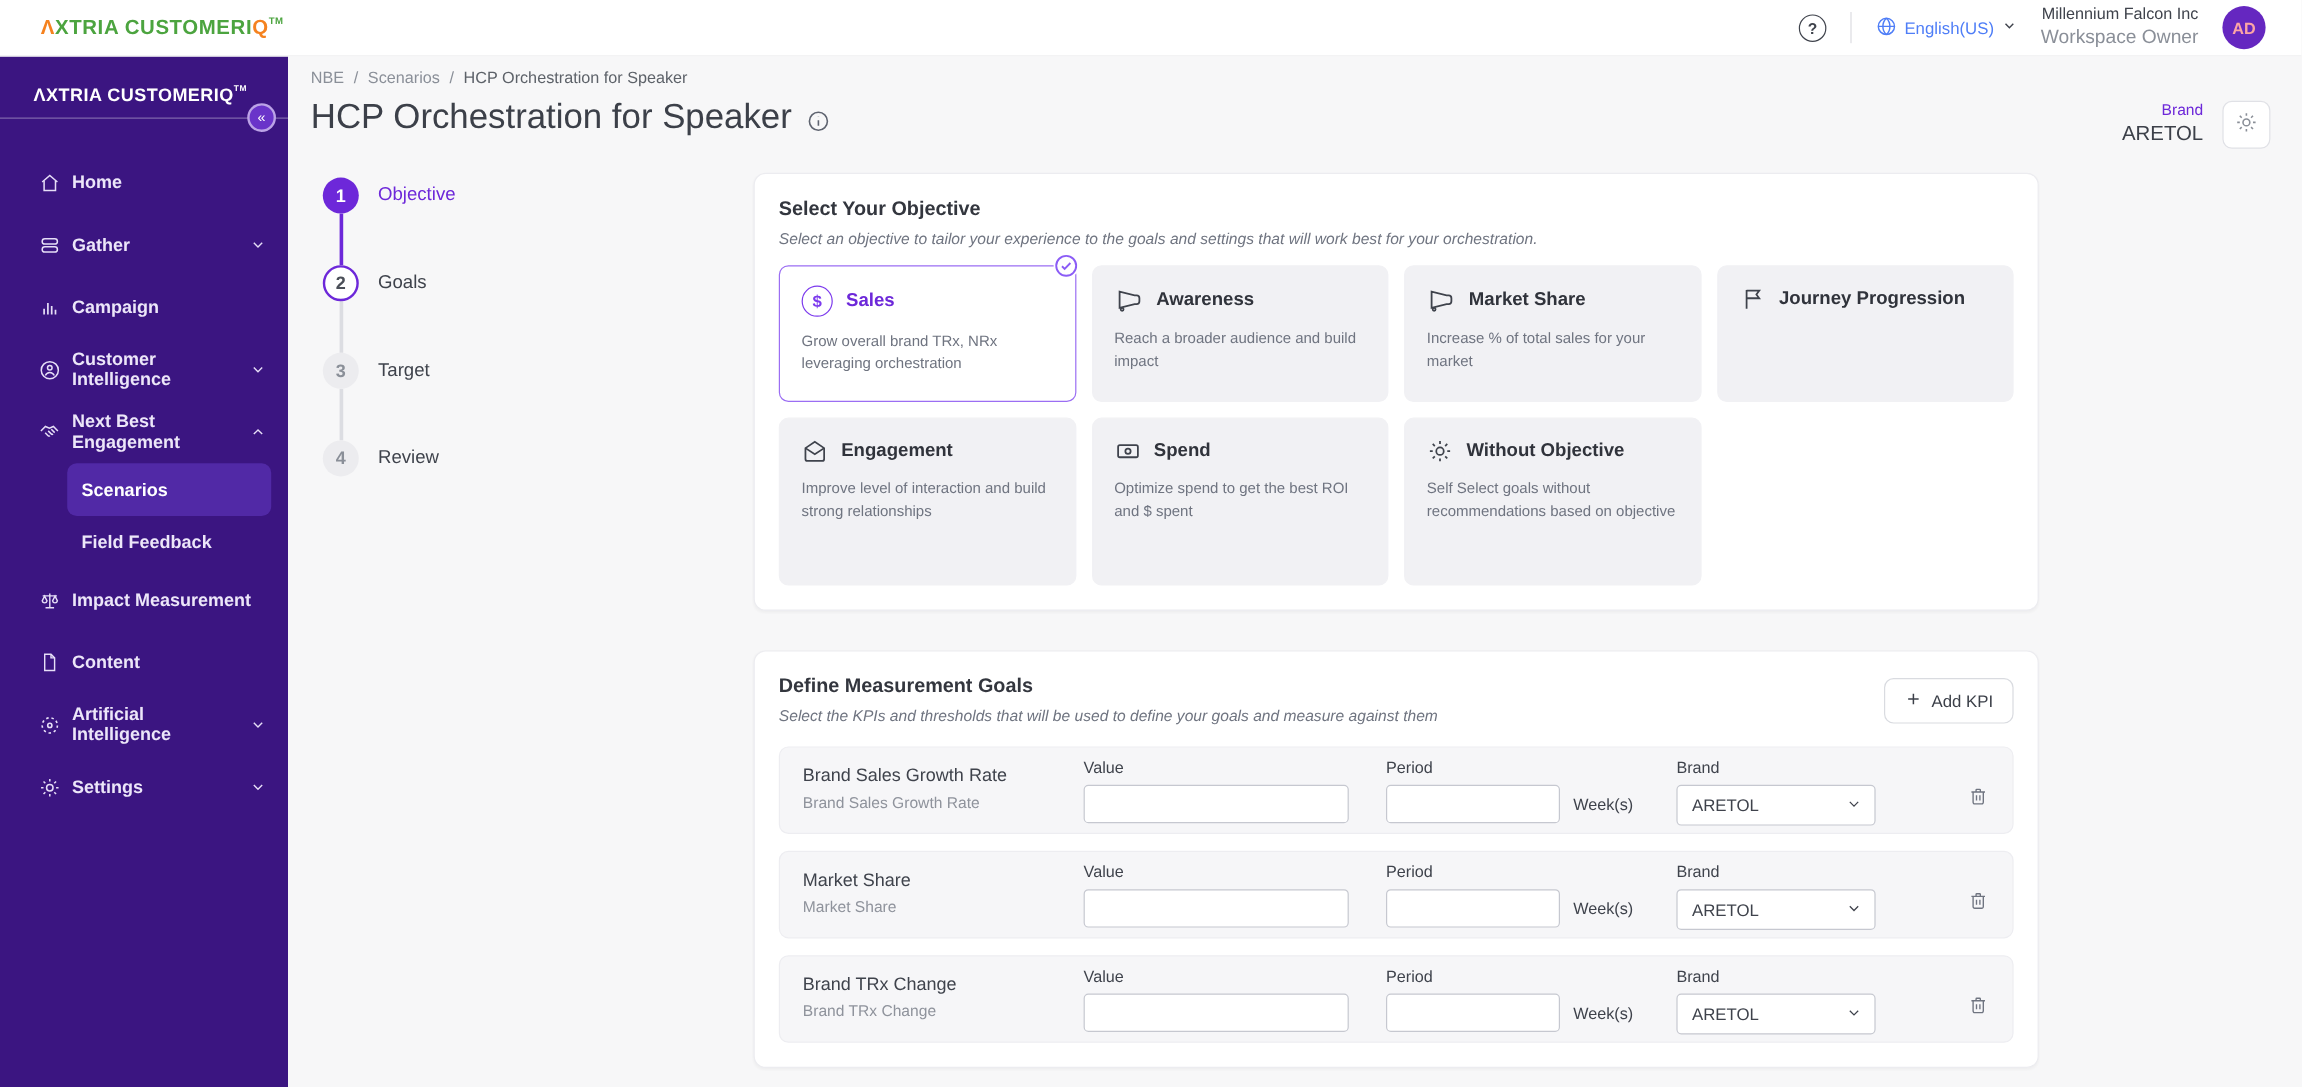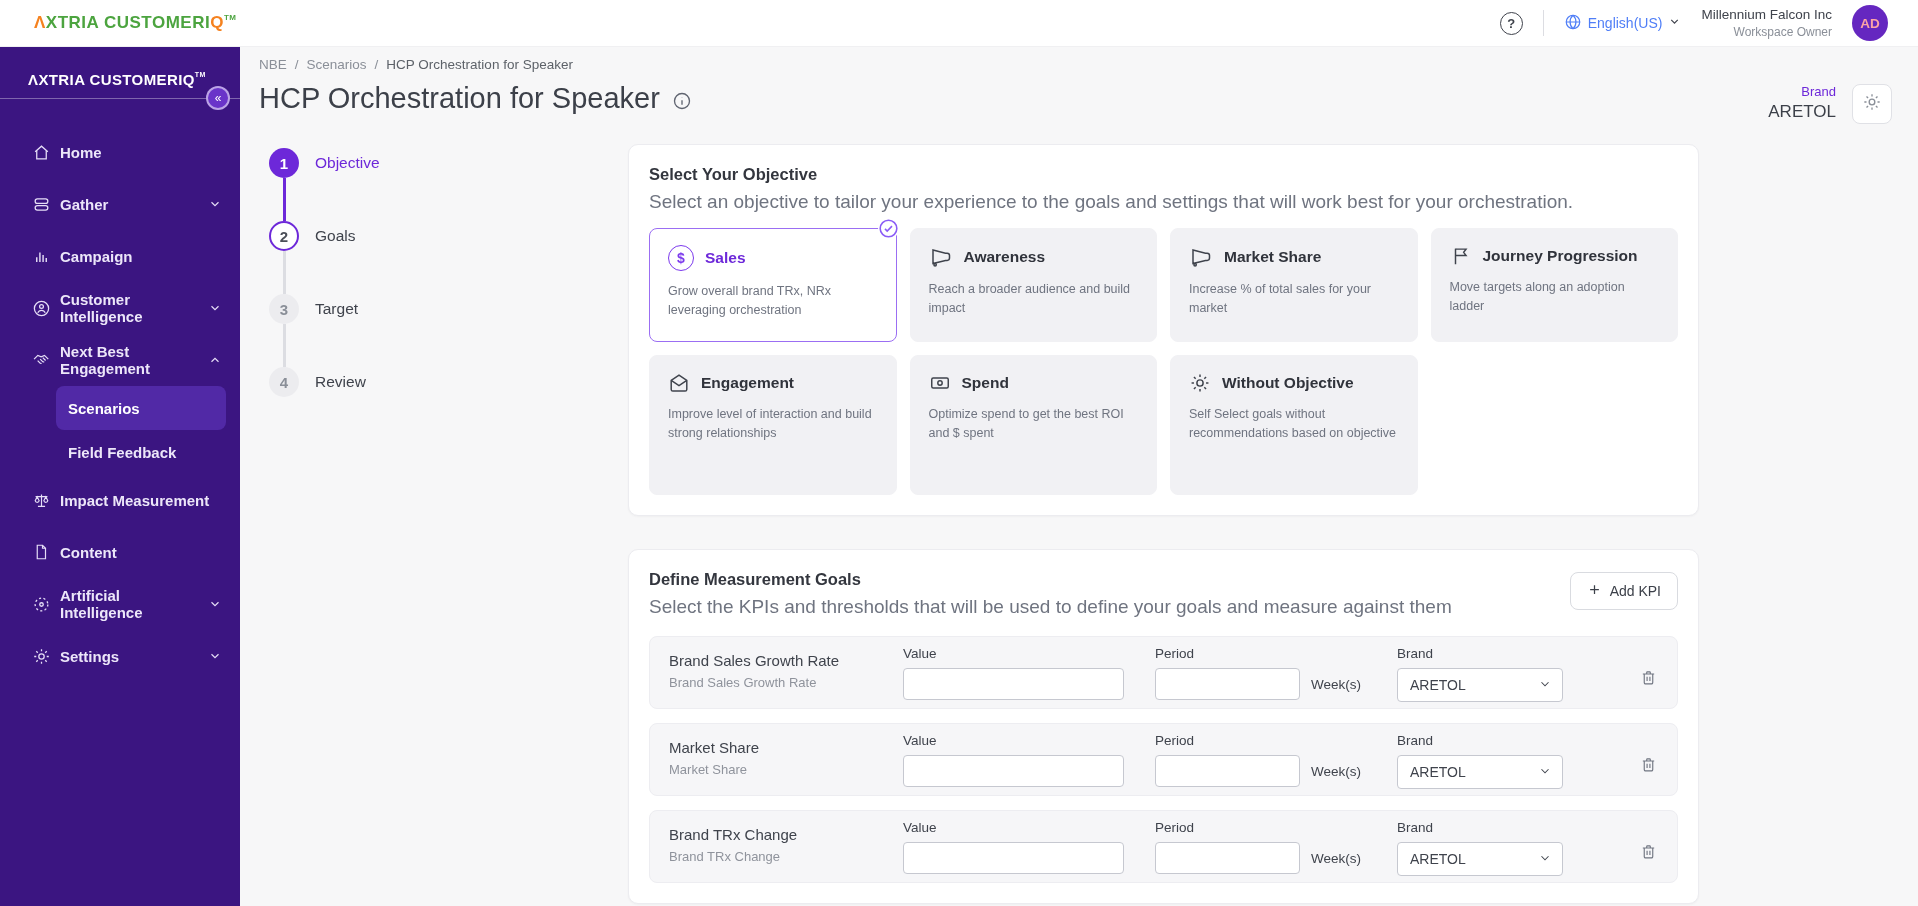"Workspace Owner" .company .co-role { font-size: 12px -> 16px }
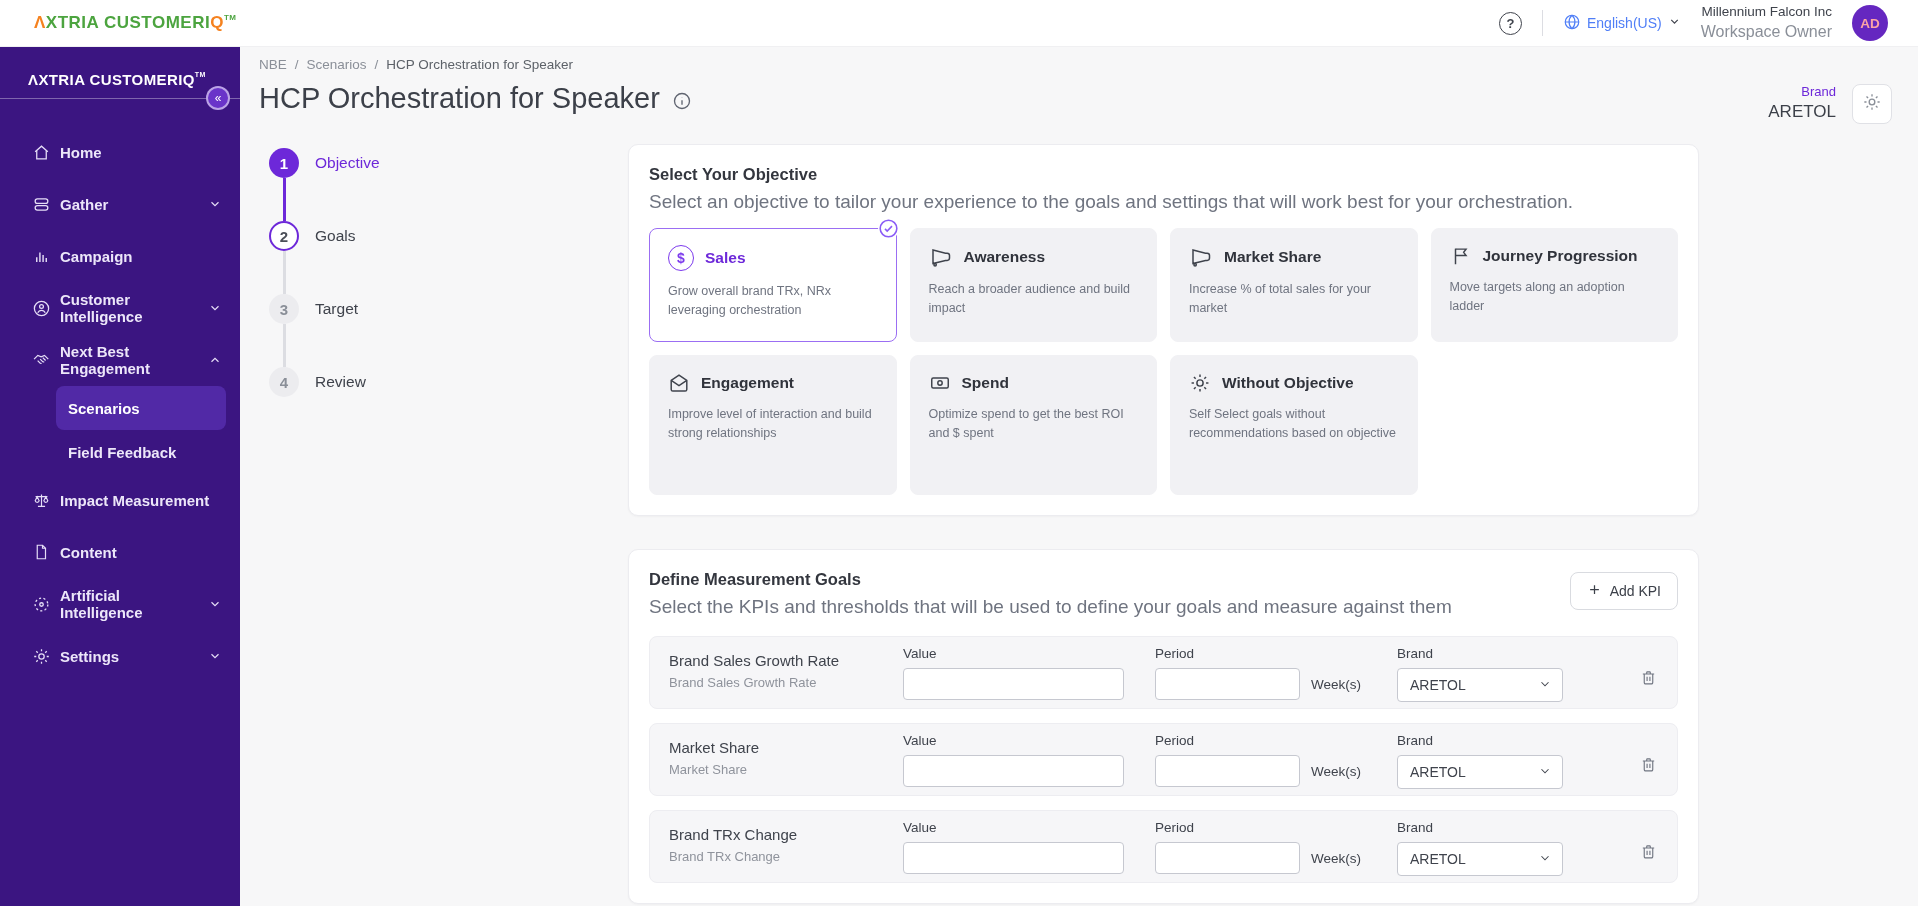"Select an objective to tailor" .panel-sub { font-size: 19px -> 13px; font-style: none -> italic }
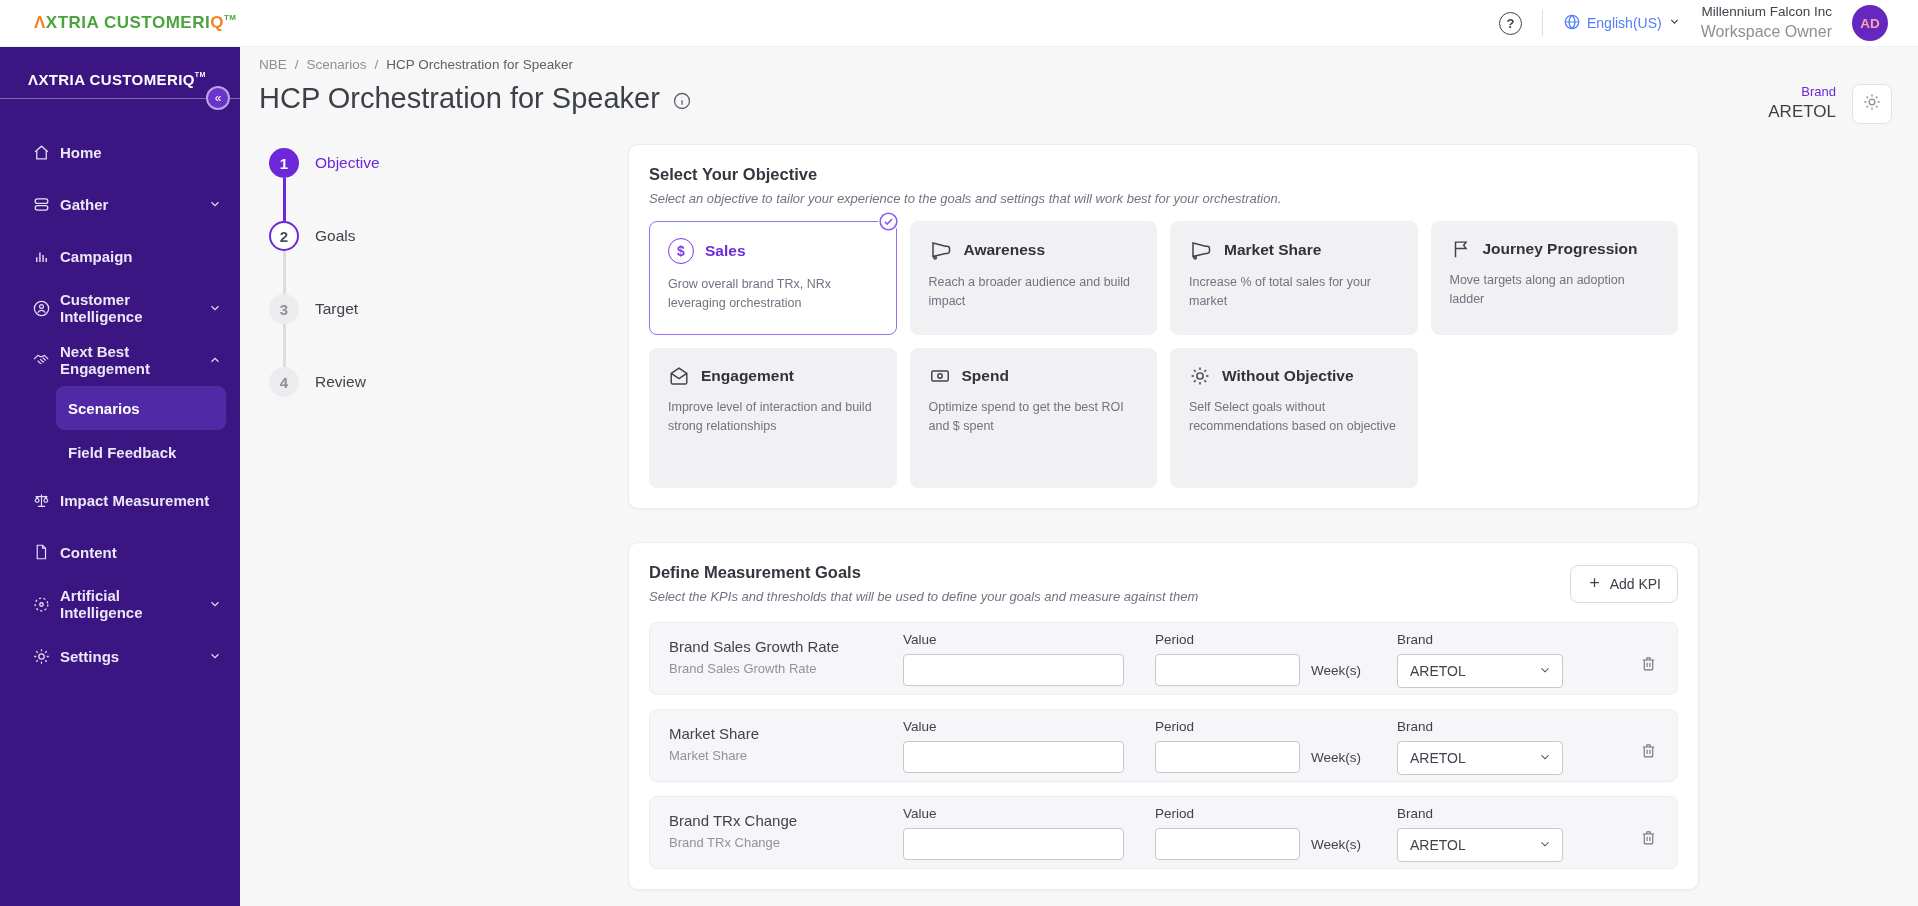"Move targets along an adoption" div.card-desc { html: <div>Move targets along an adoption ladder</div> -> none }
